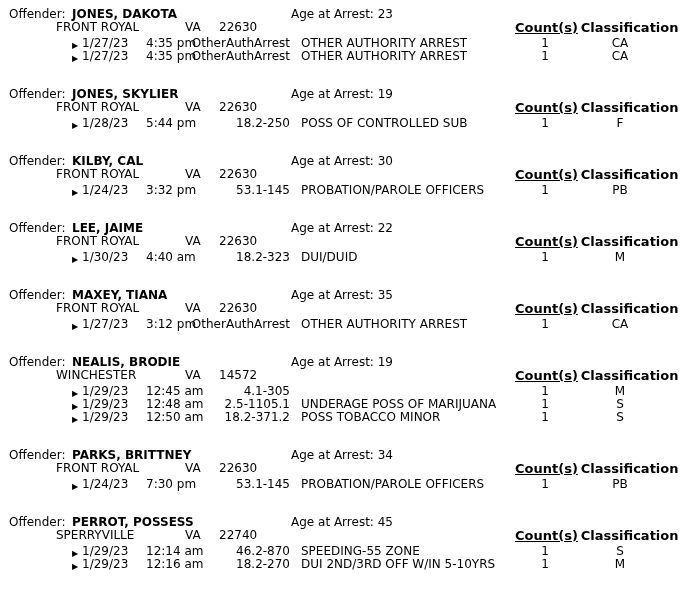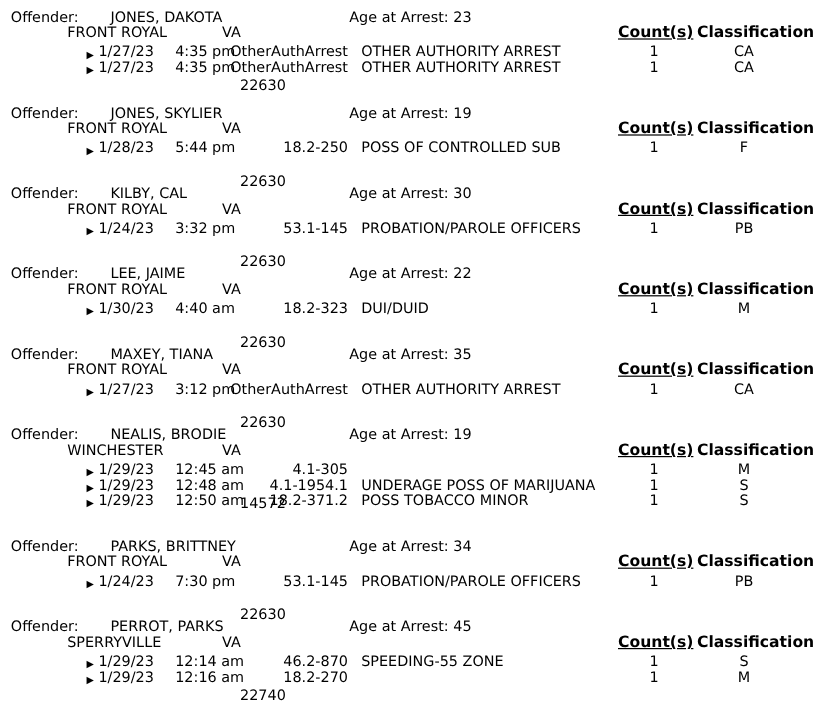"JONES, DAKOTA" .pos-name { font-weight: normal -> bold; margin-left: 20px -> none }
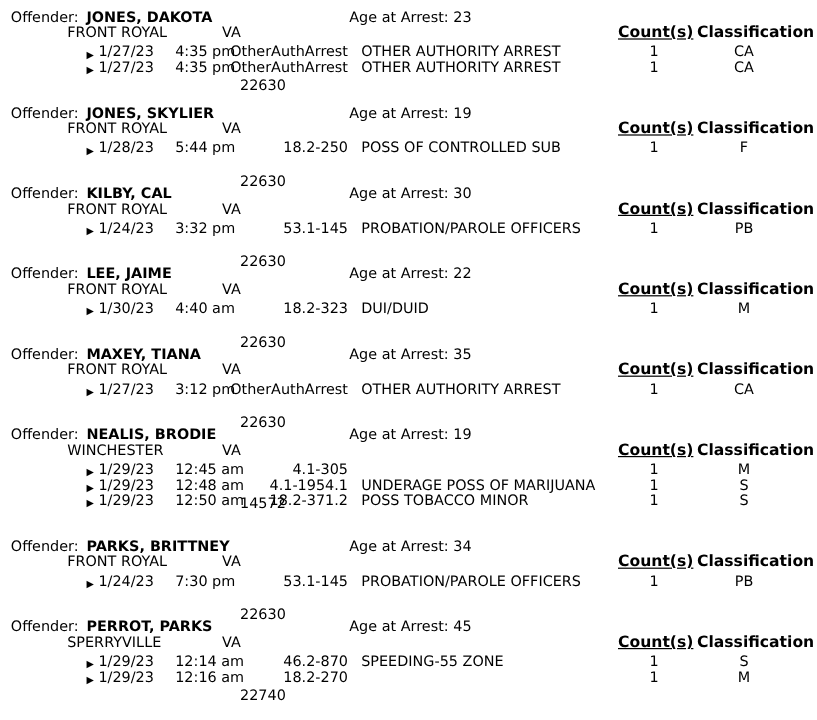"22630" .pos-zip { left: 200px -> 219px; margin-top: 44px -> none }
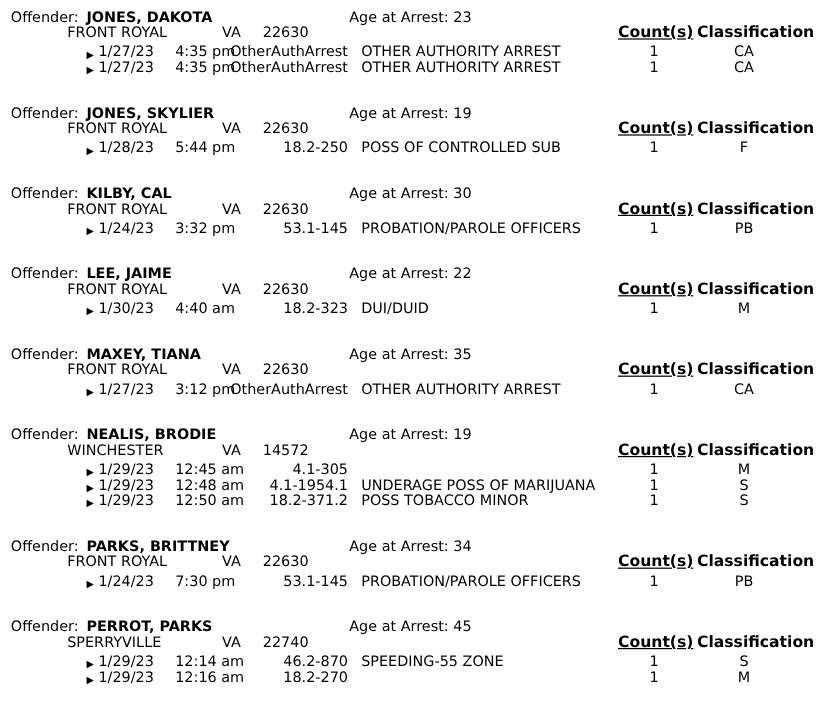"4.1-1954.1" span.at { text: 4.1-1954.1 -> 2.5-1105.1 }
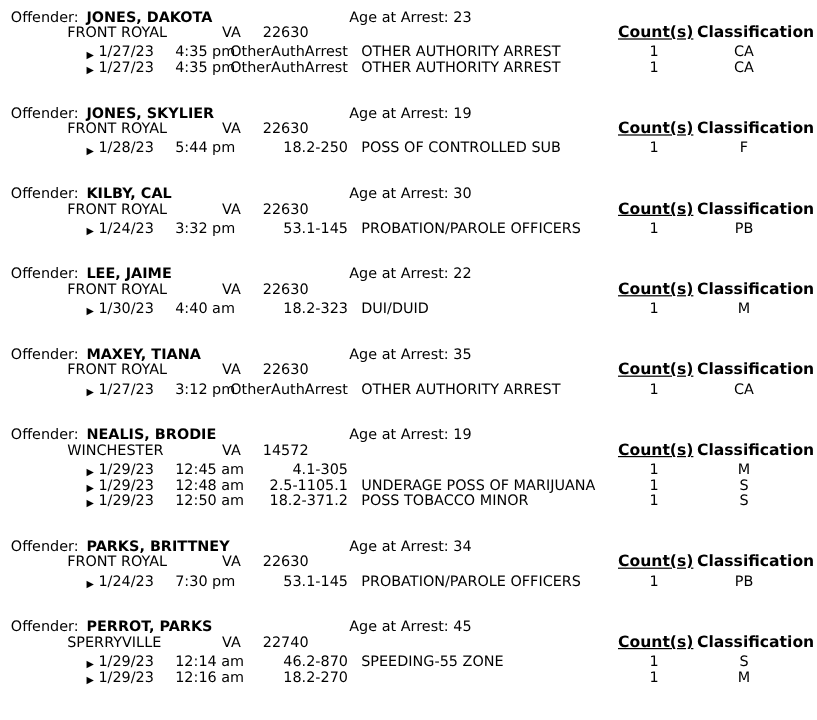"PERROT, PARKS" span.at { text: PARKS -> POSSESS }
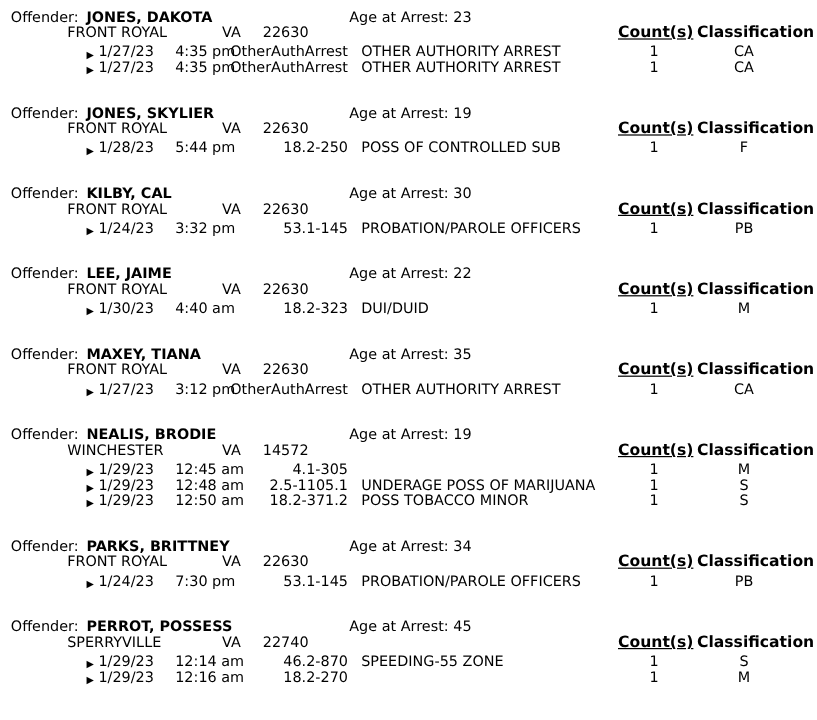"DUI 2ND/3RD OFF W/IN 5-10YRS" span.at { html: none -> <span>DUI 2ND/3RD OFF W/IN 5-10YRS</span> }
